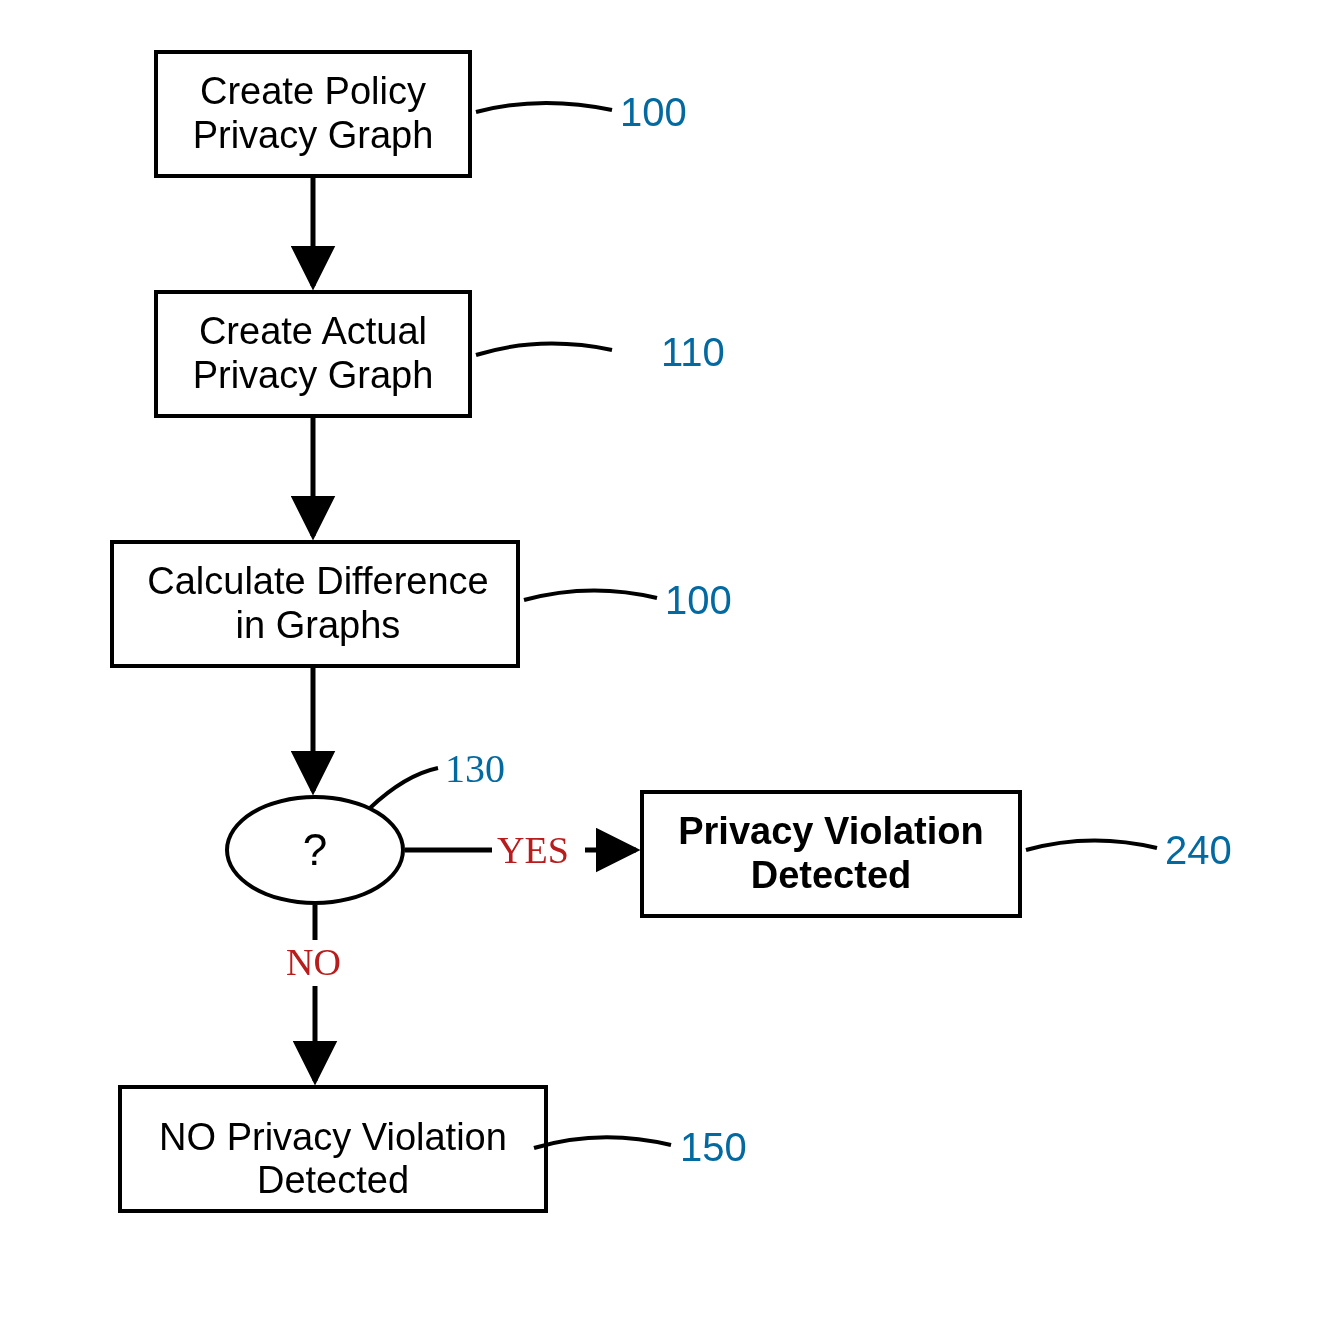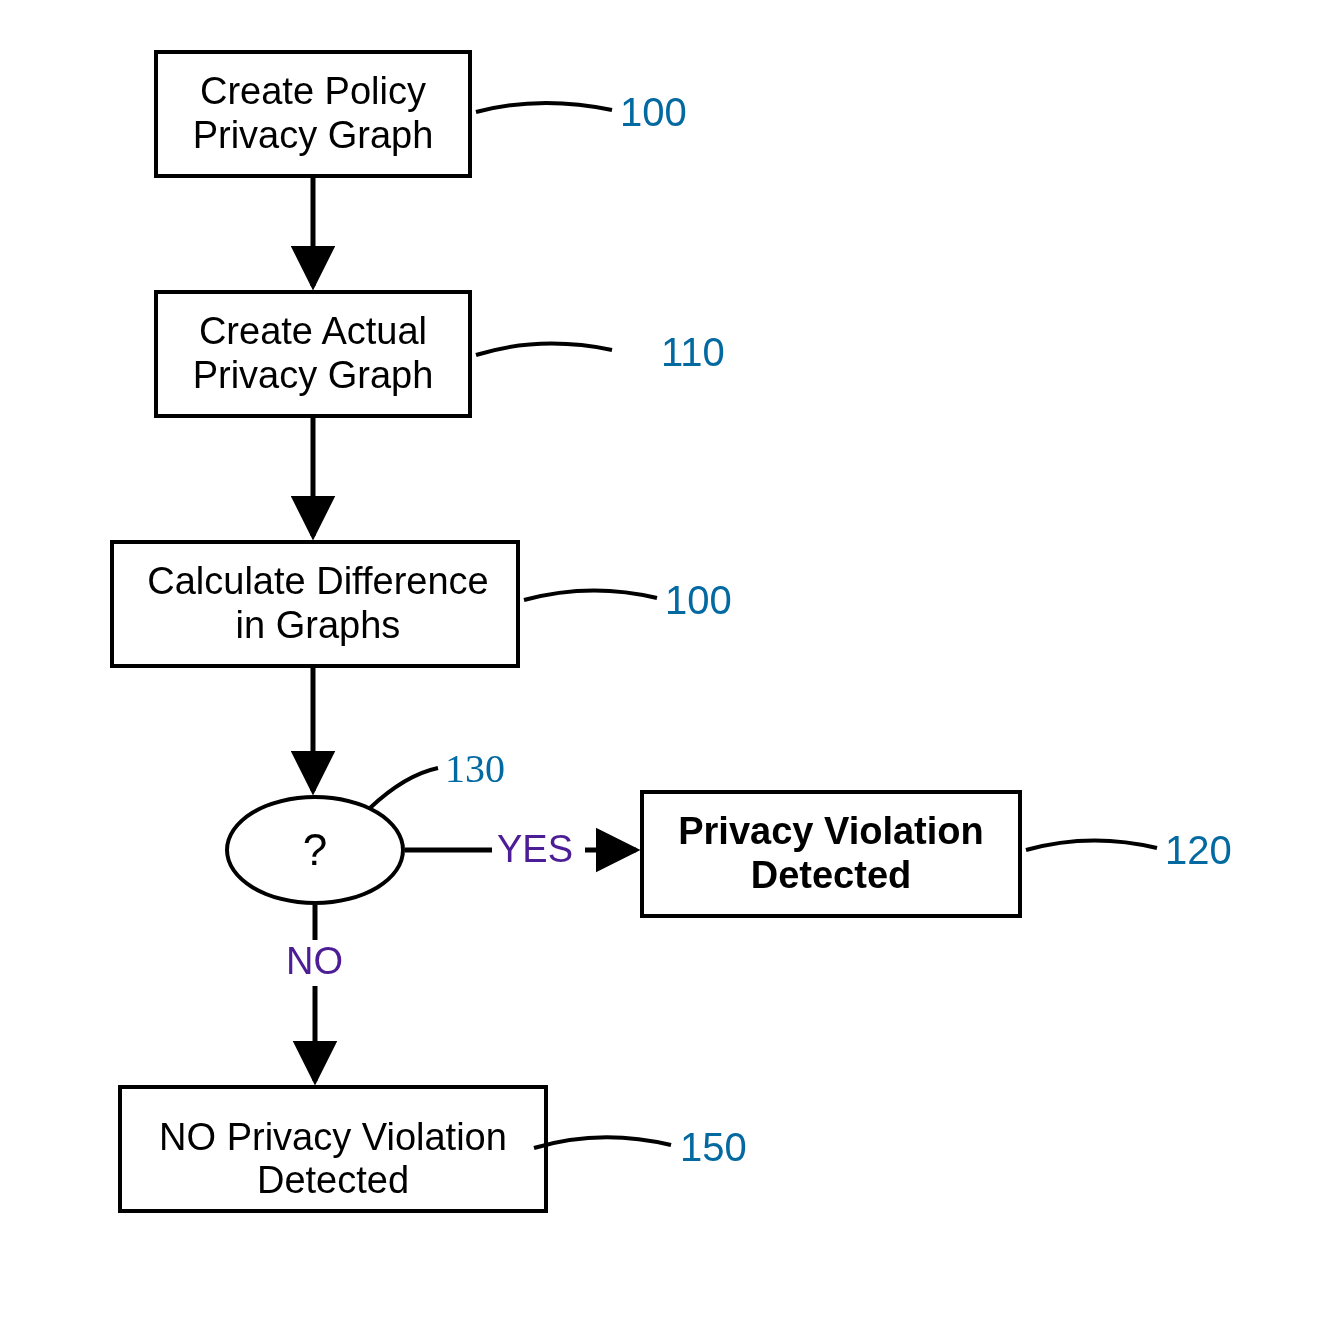"YES" .edge-label { color: #4c1d95 -> #b91c1c; font-family: none -> Liberation Serif, serif }
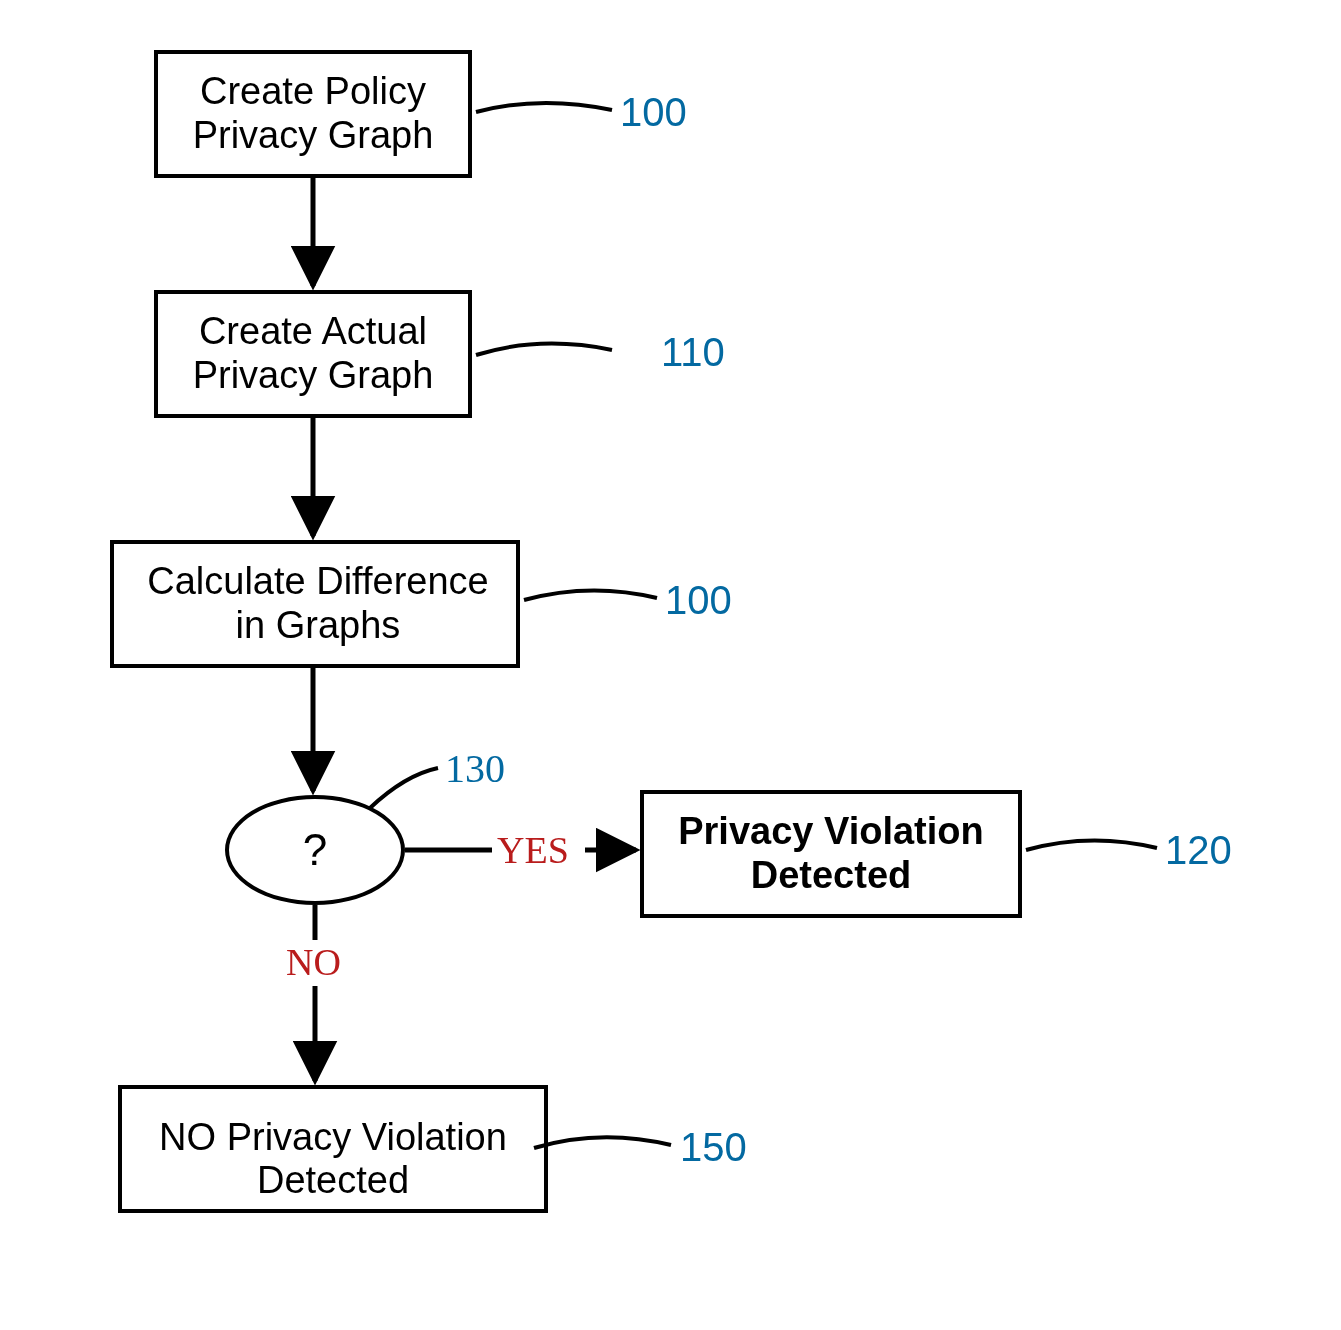"120" div.num-label { text: 120 -> 240 }
